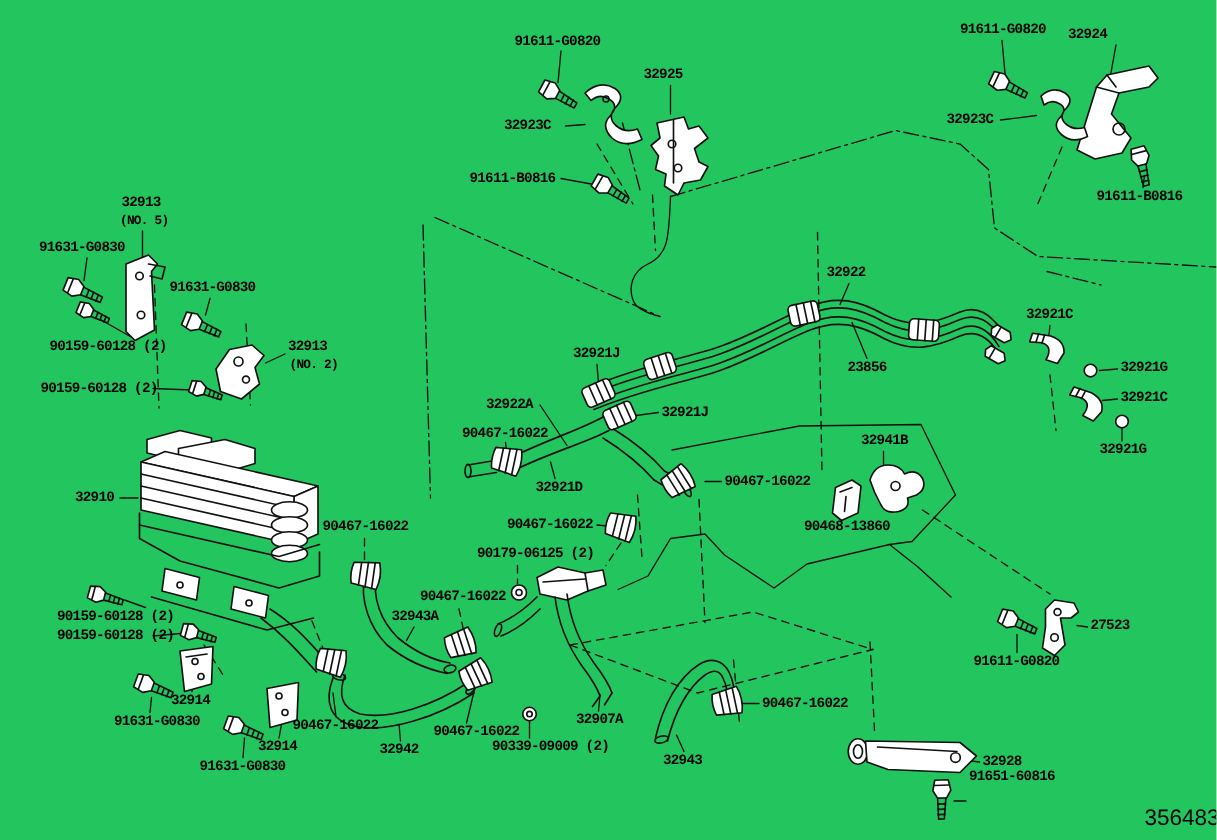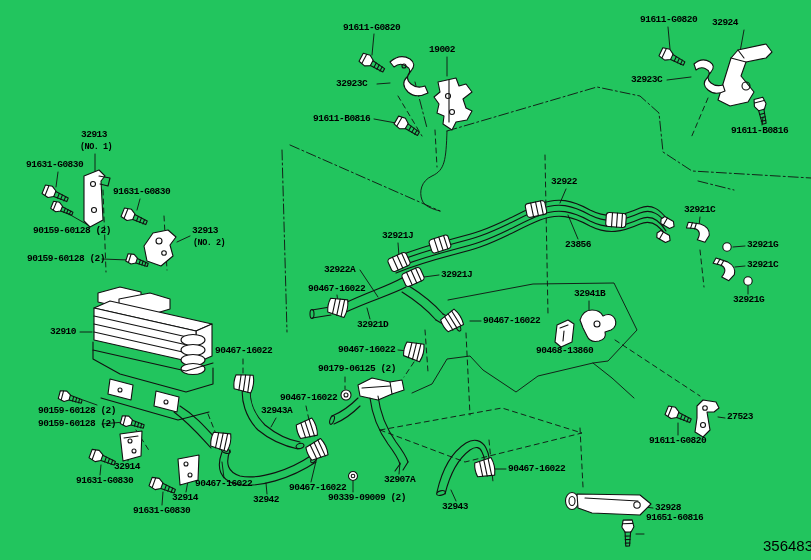"19002" div.lbl { text: 19002 -> 32925 }
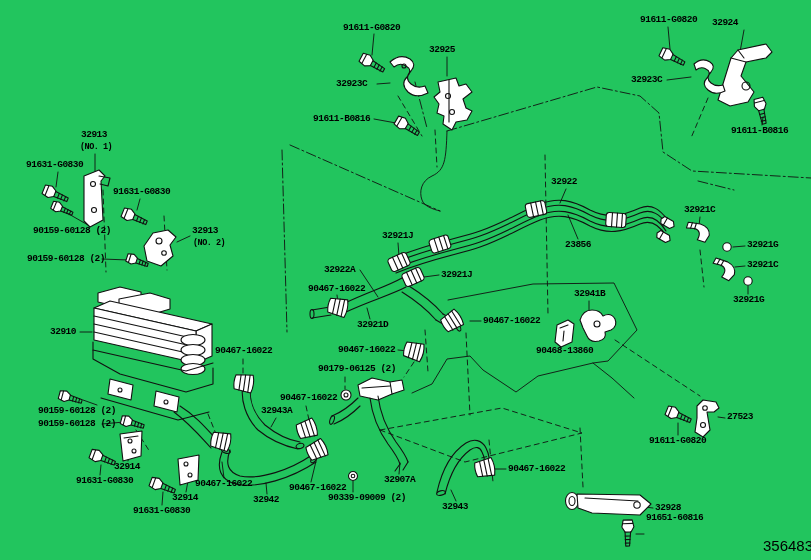"(NO. 1)" div.lbl { text: 1 -> 5 }
